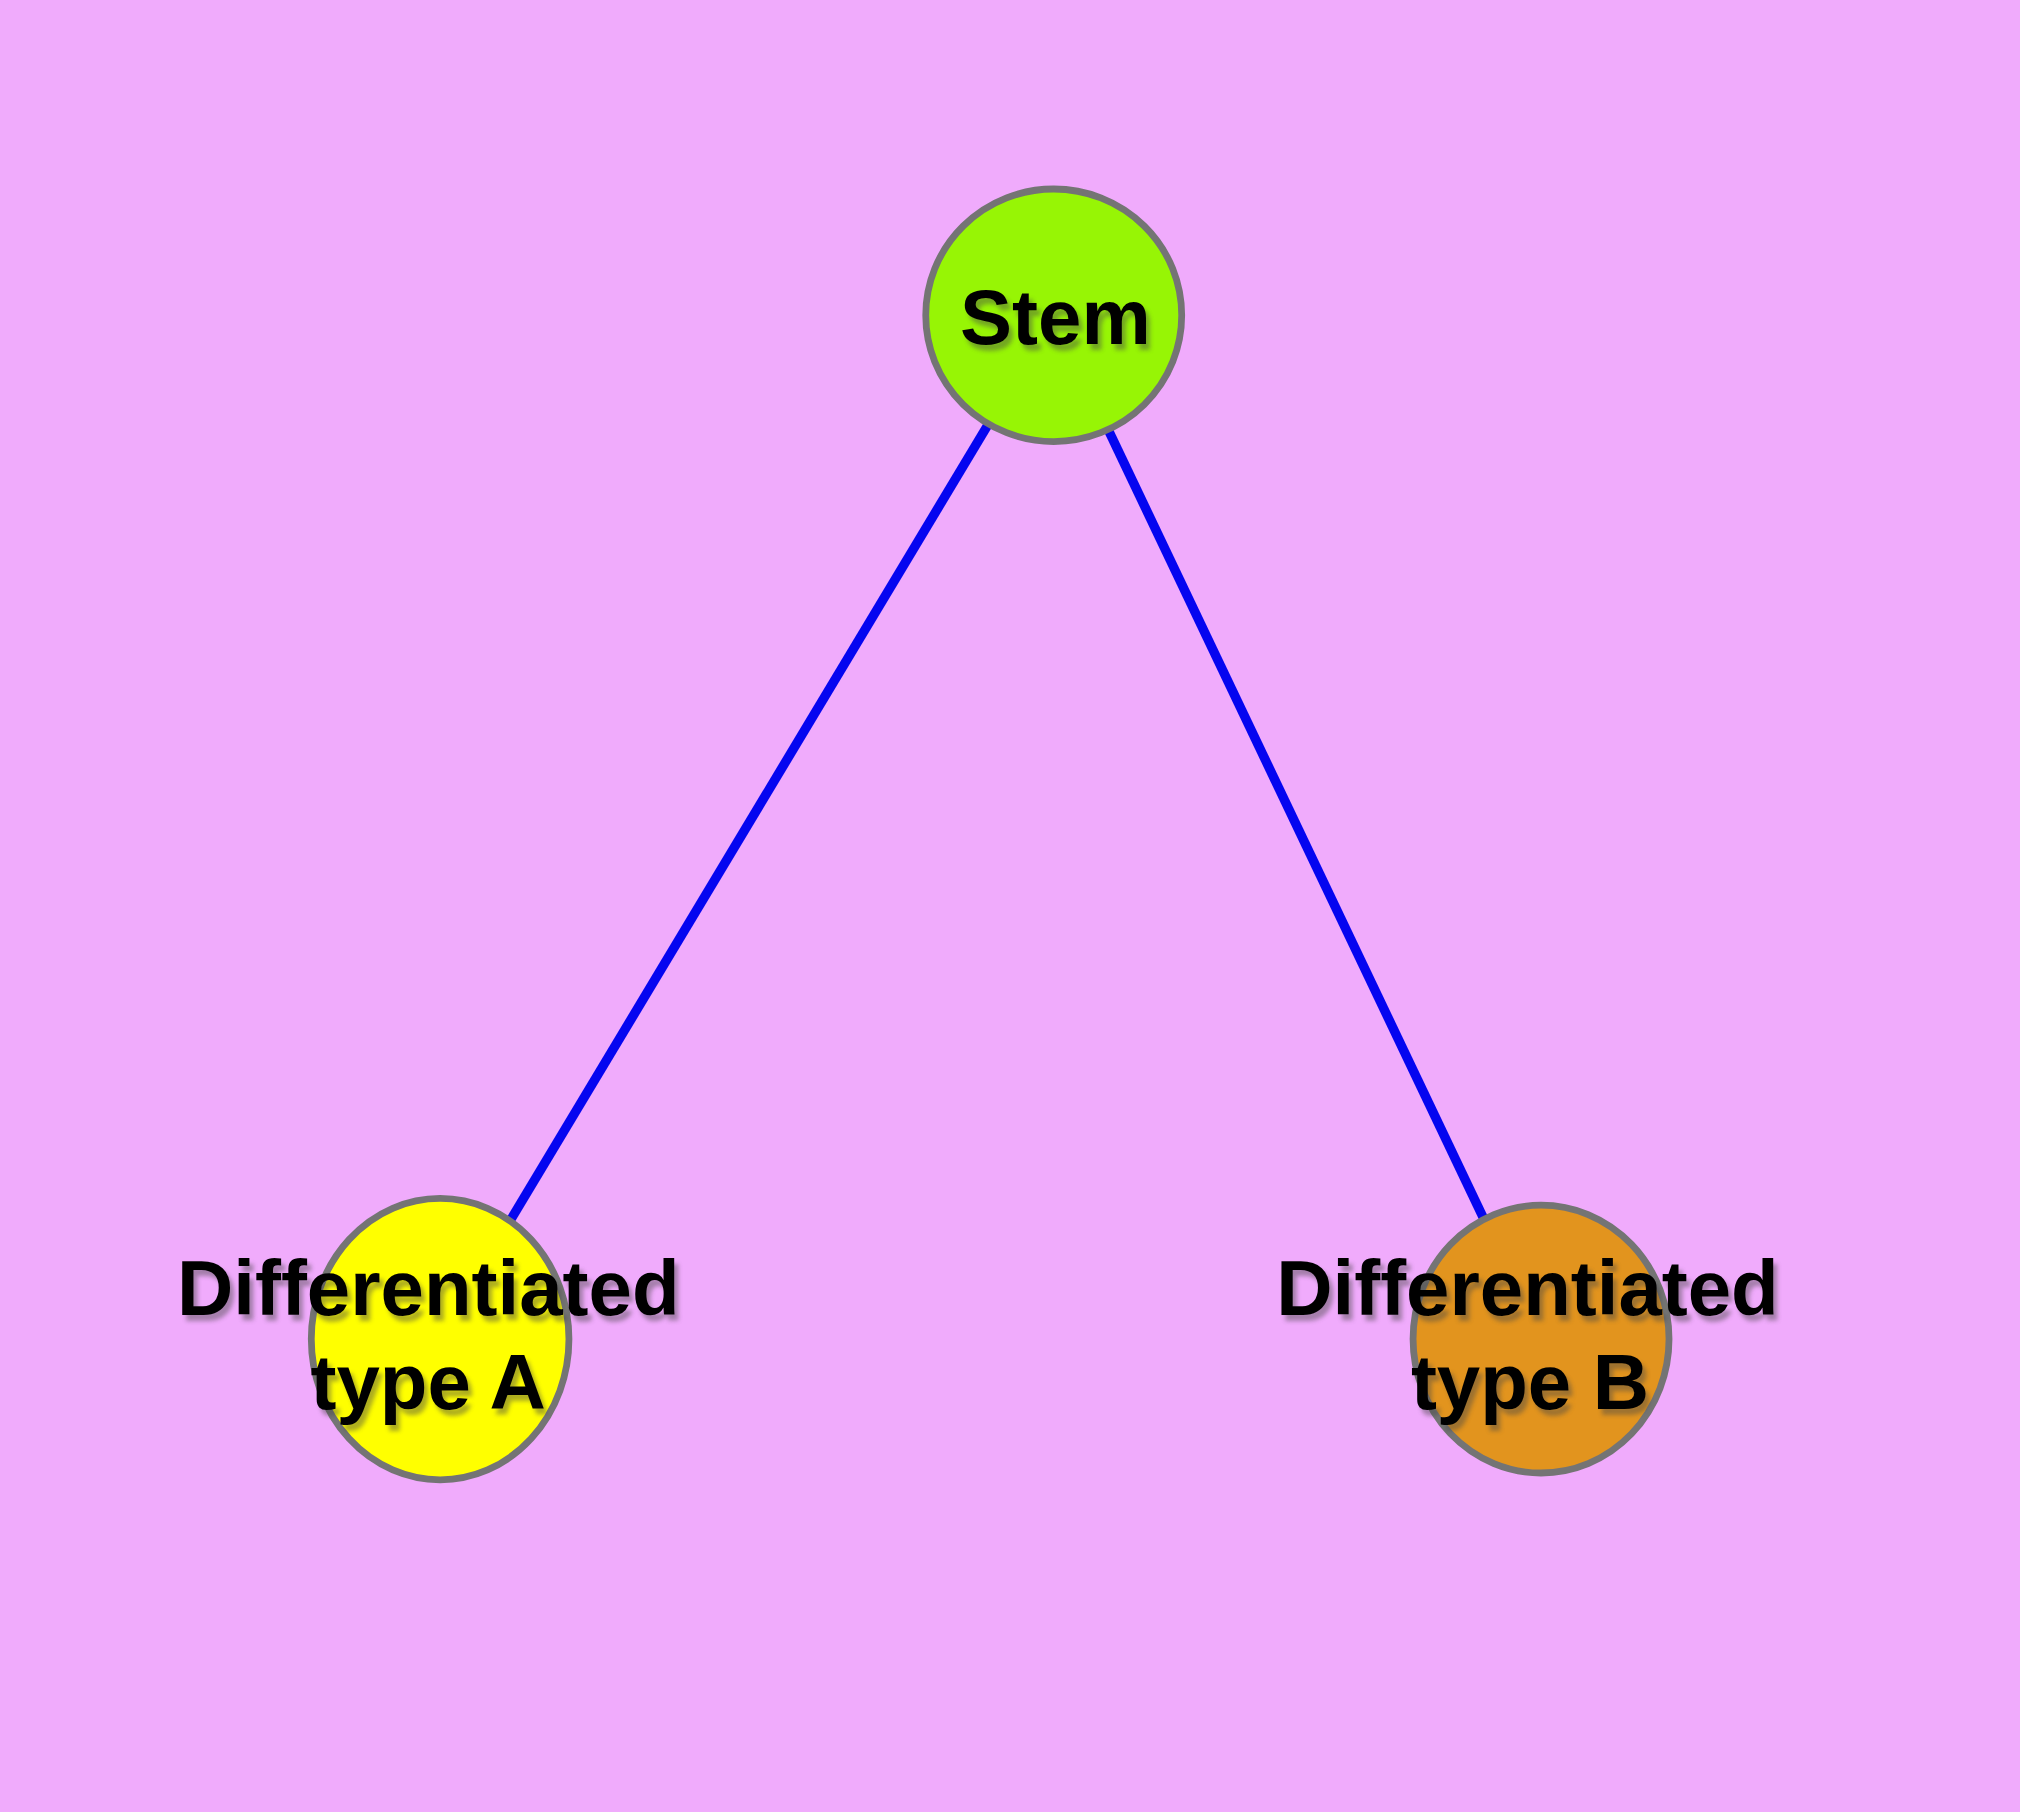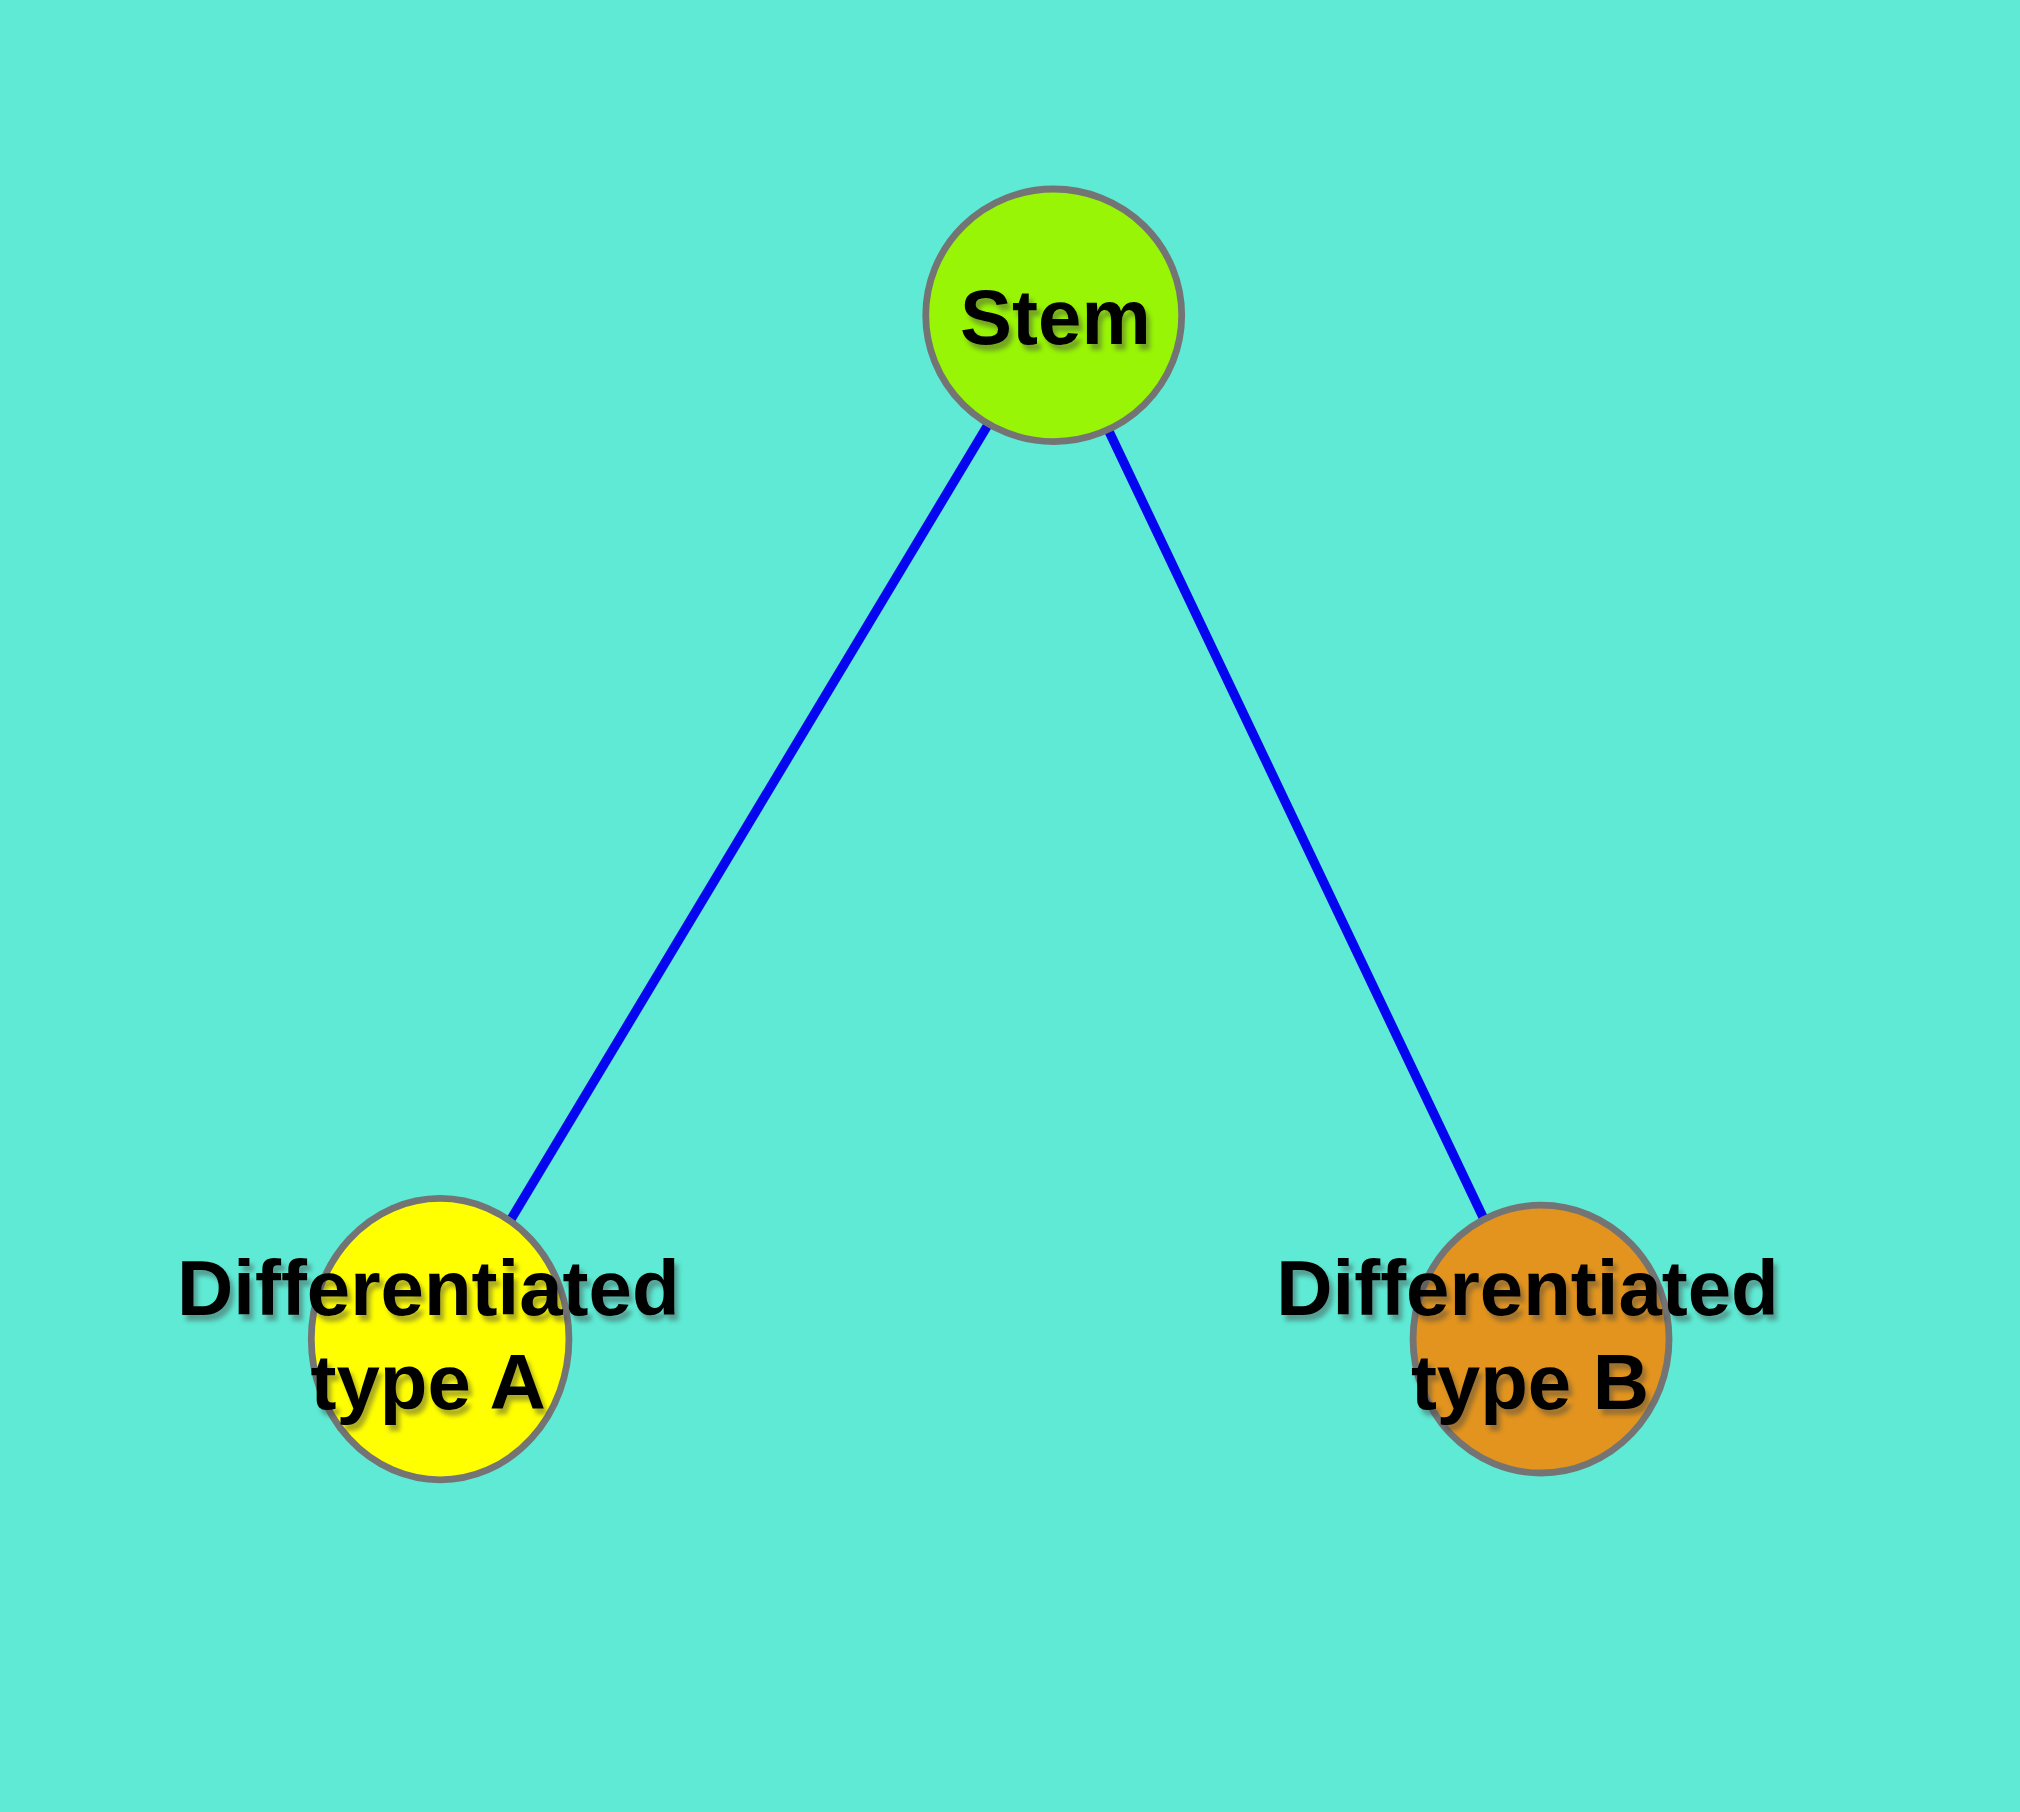"Stem" div.canvas { background: #5eead4 -> #f0abfc }
